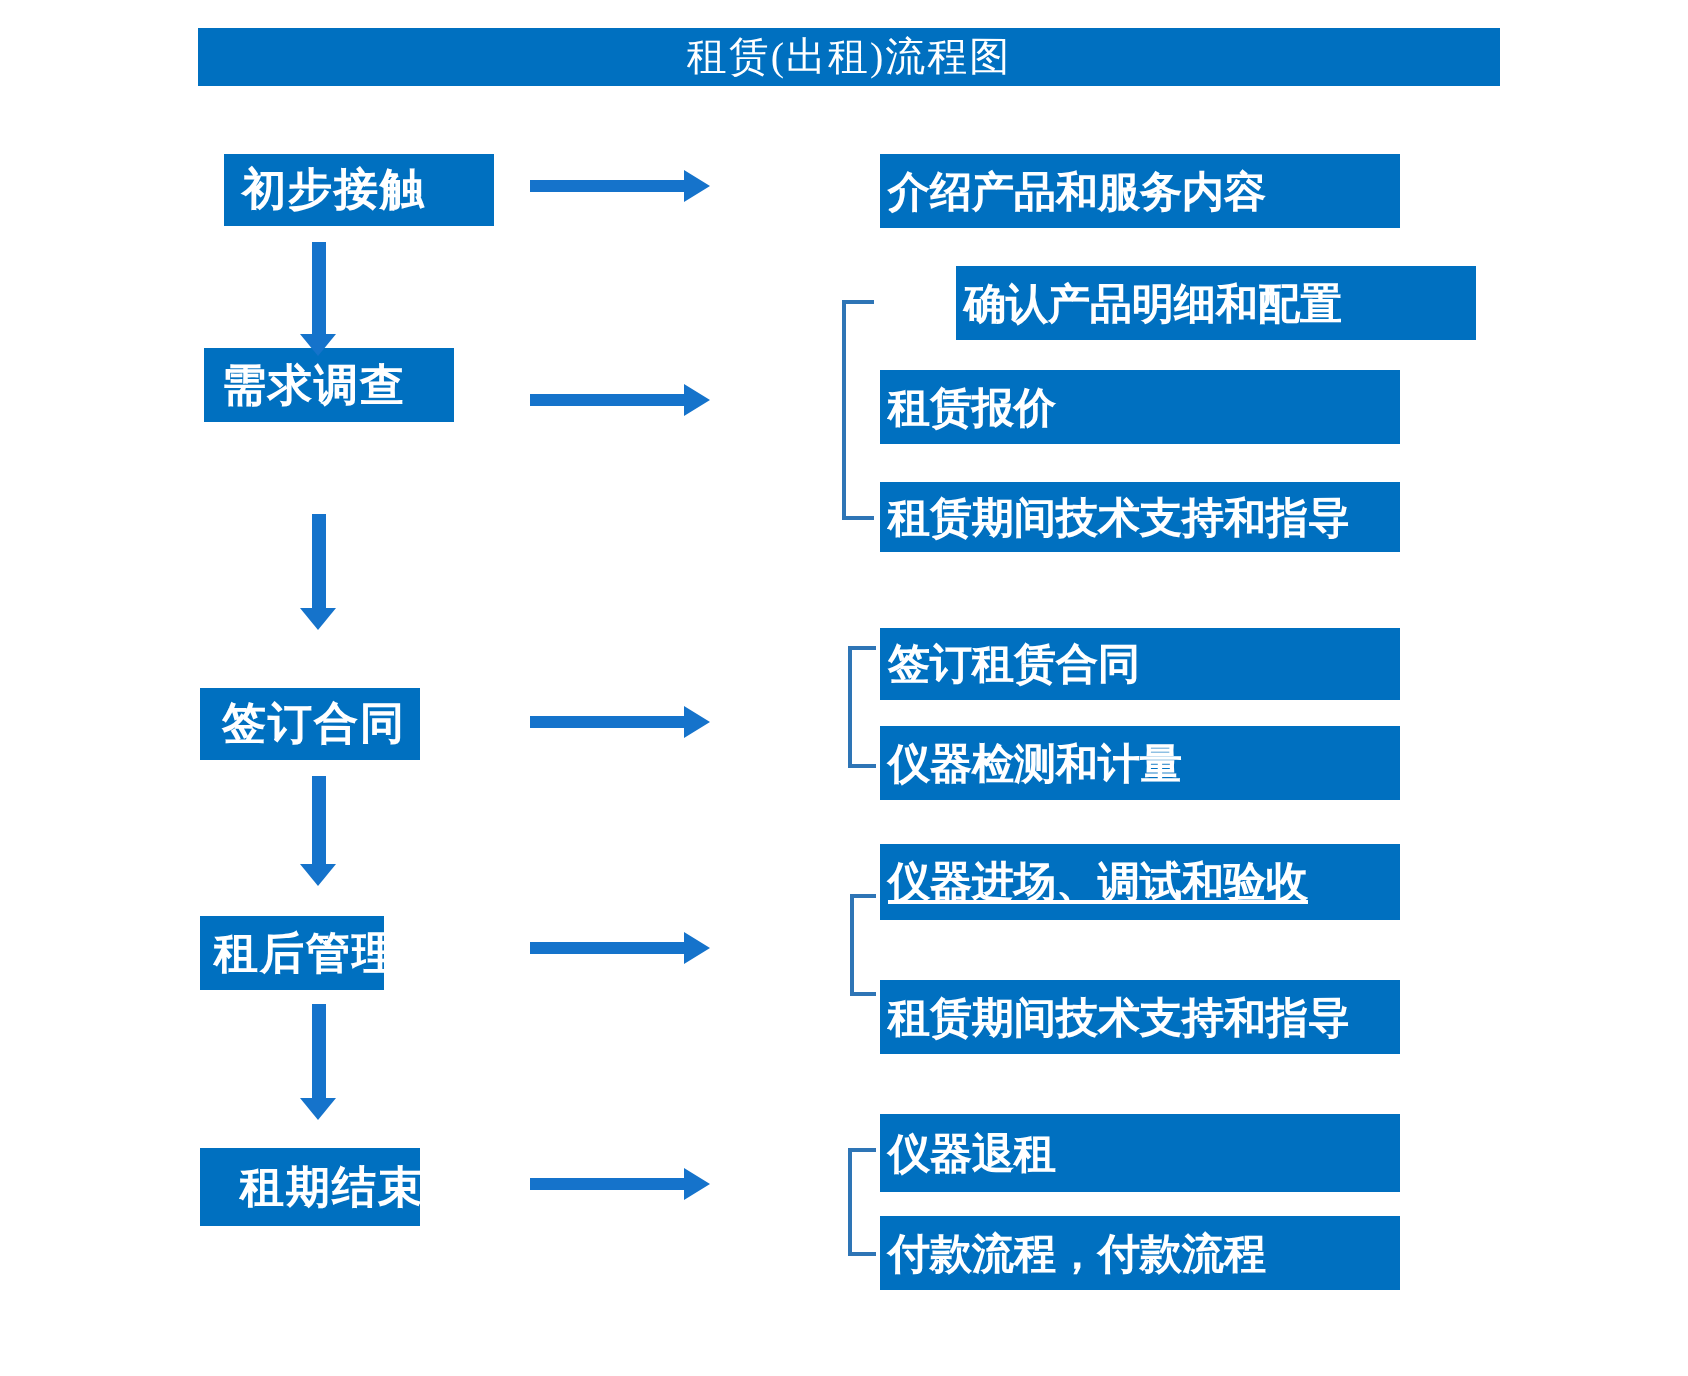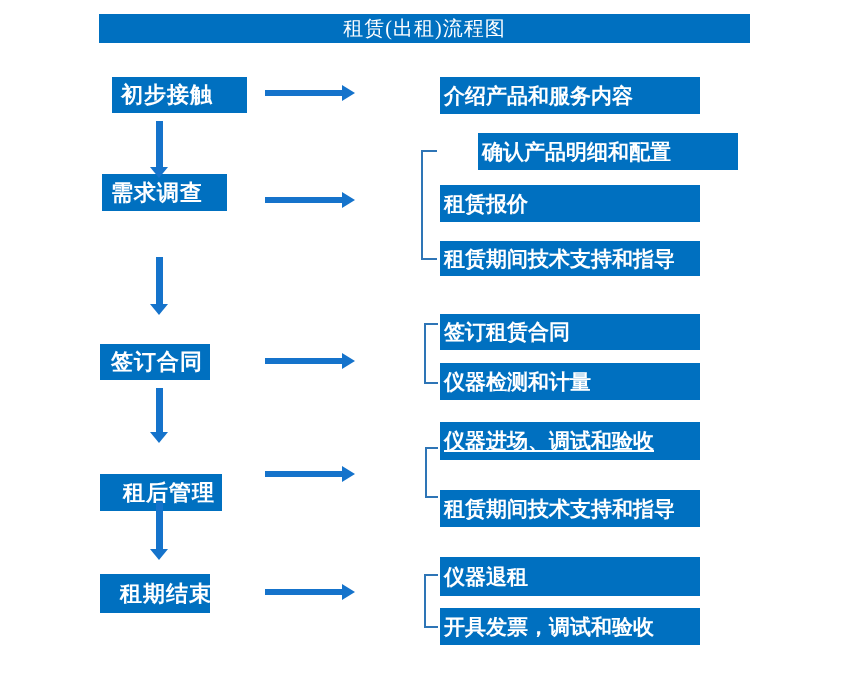"租后管理" .step-3 { margin-top: 16px -> none; padding-left: 23px -> 7px; width: 122px -> 92px }
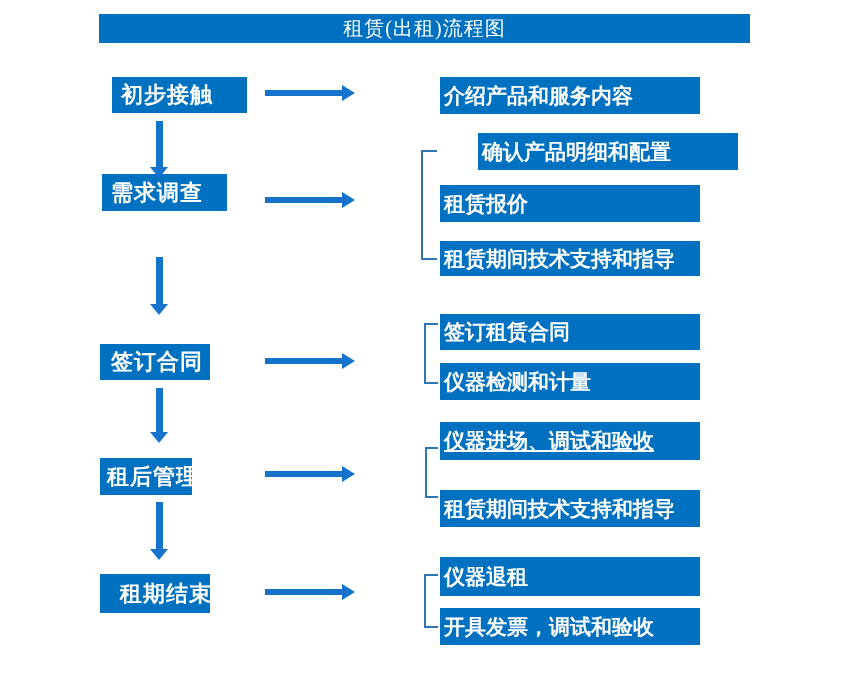"开具发票，调试和验收" div.detail-box { text: 开具发票，调试和验收 -> 付款流程，付款流程 }
